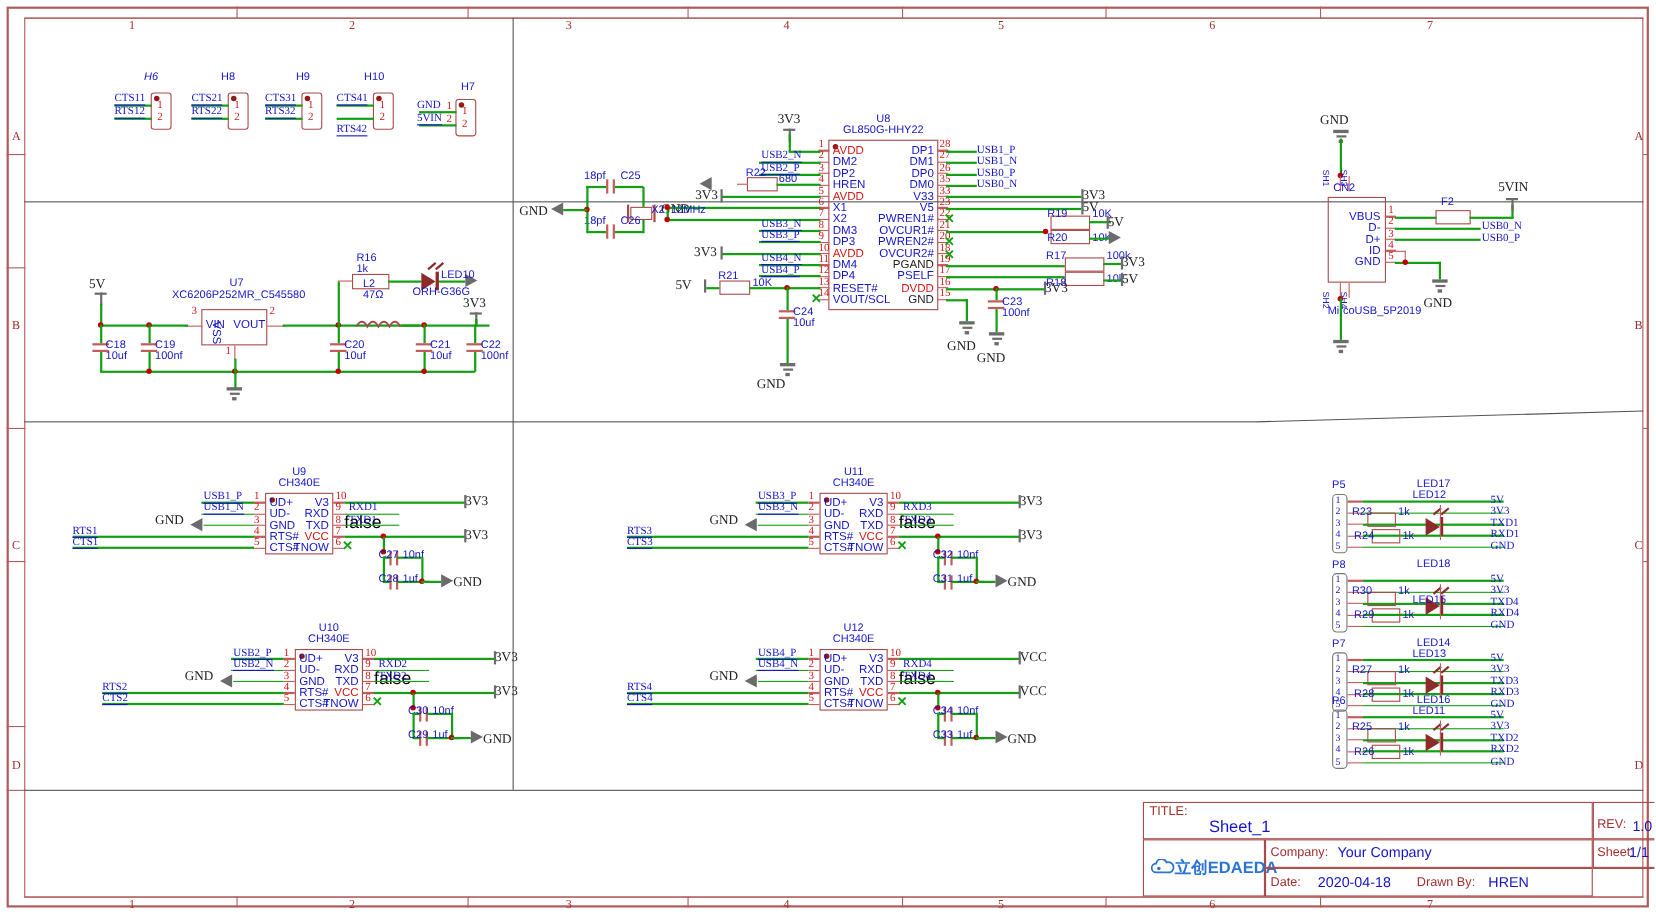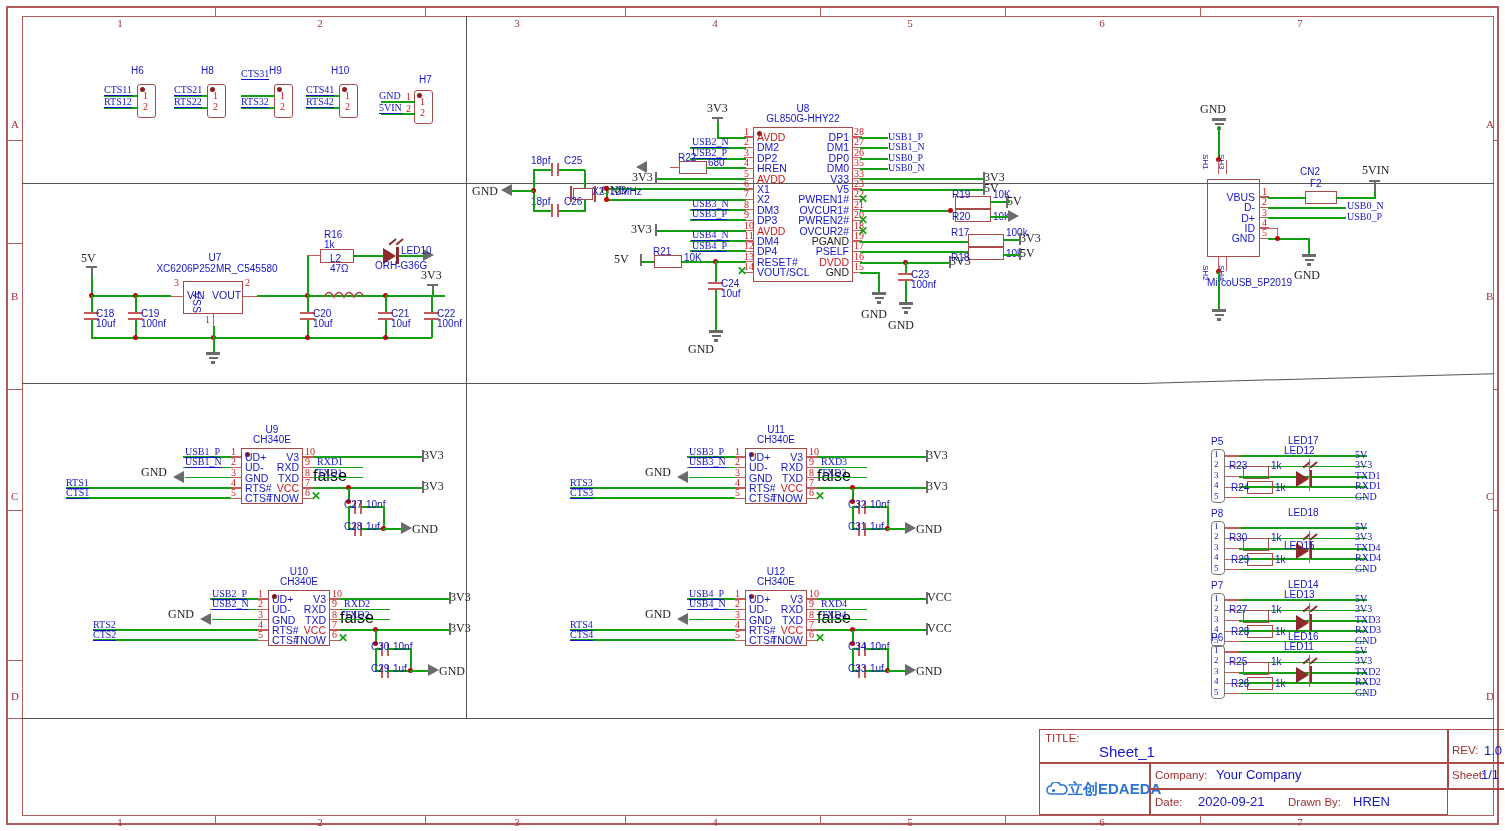"H6" div.abs { font-style: none -> italic }
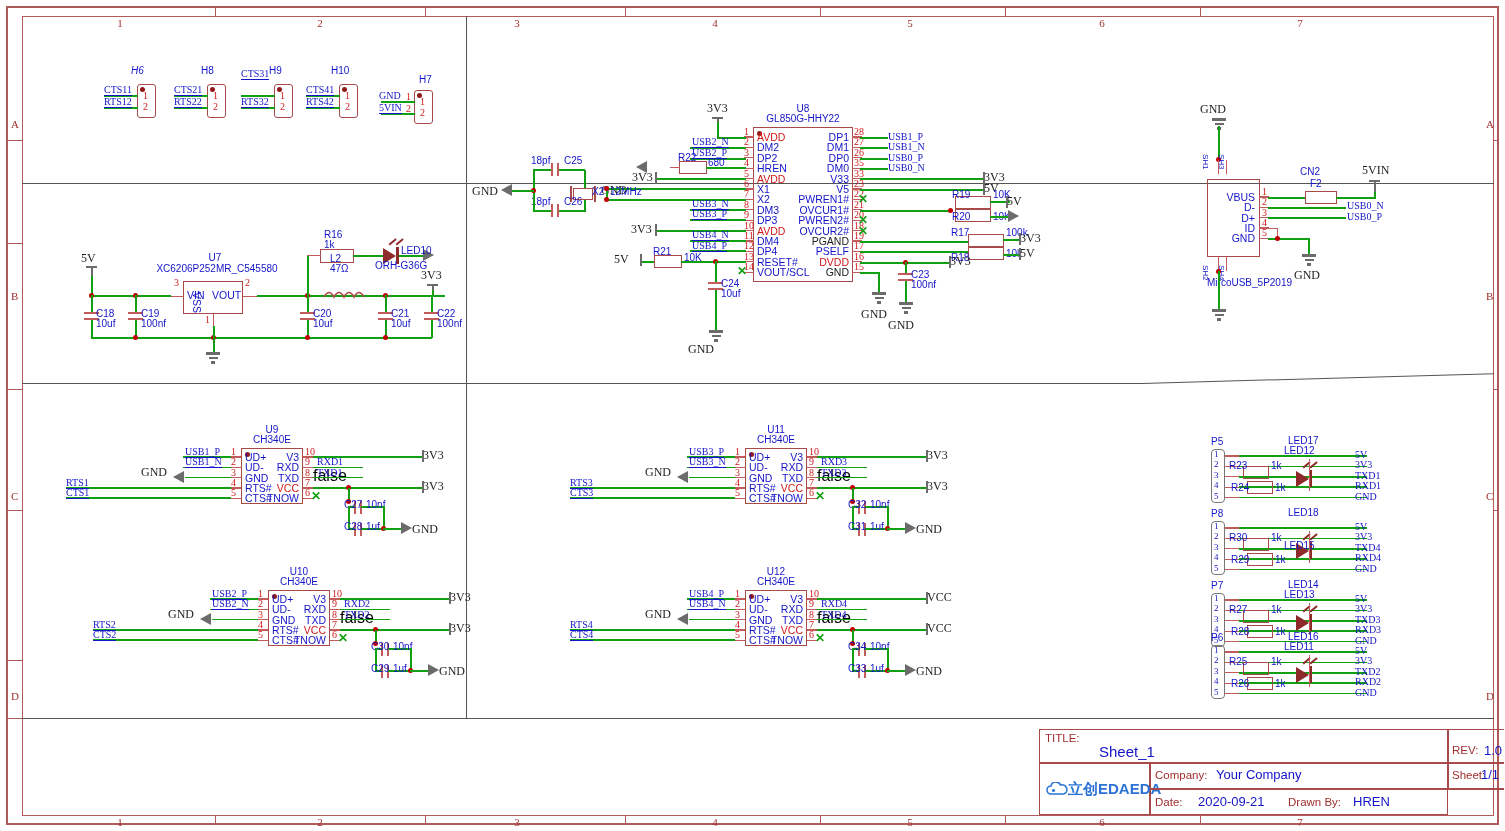"CTS31" div.abs { top: 68px -> 84px }
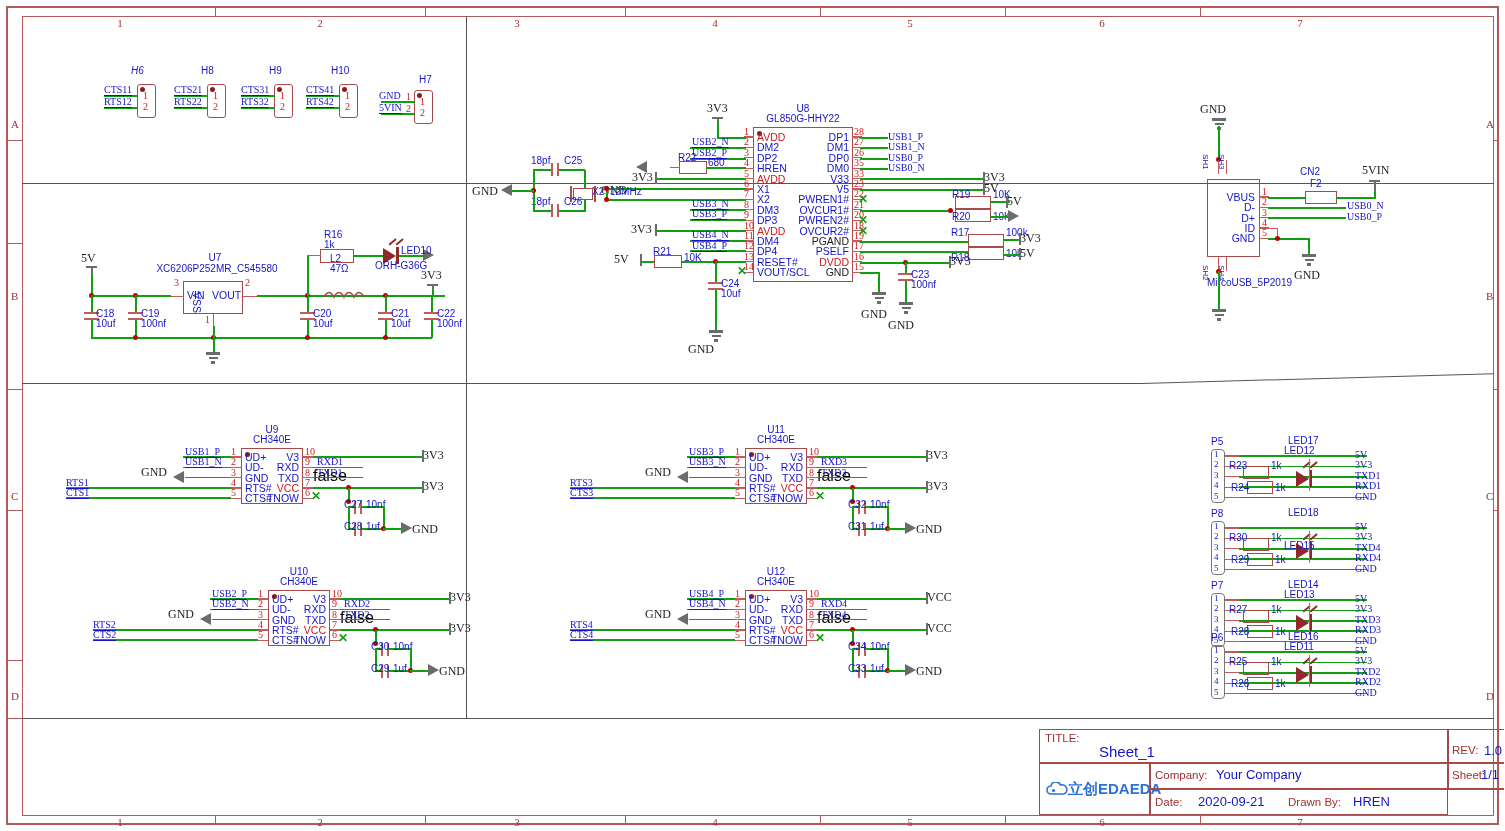"RTS42" div.abs { top: 96px -> 112px }
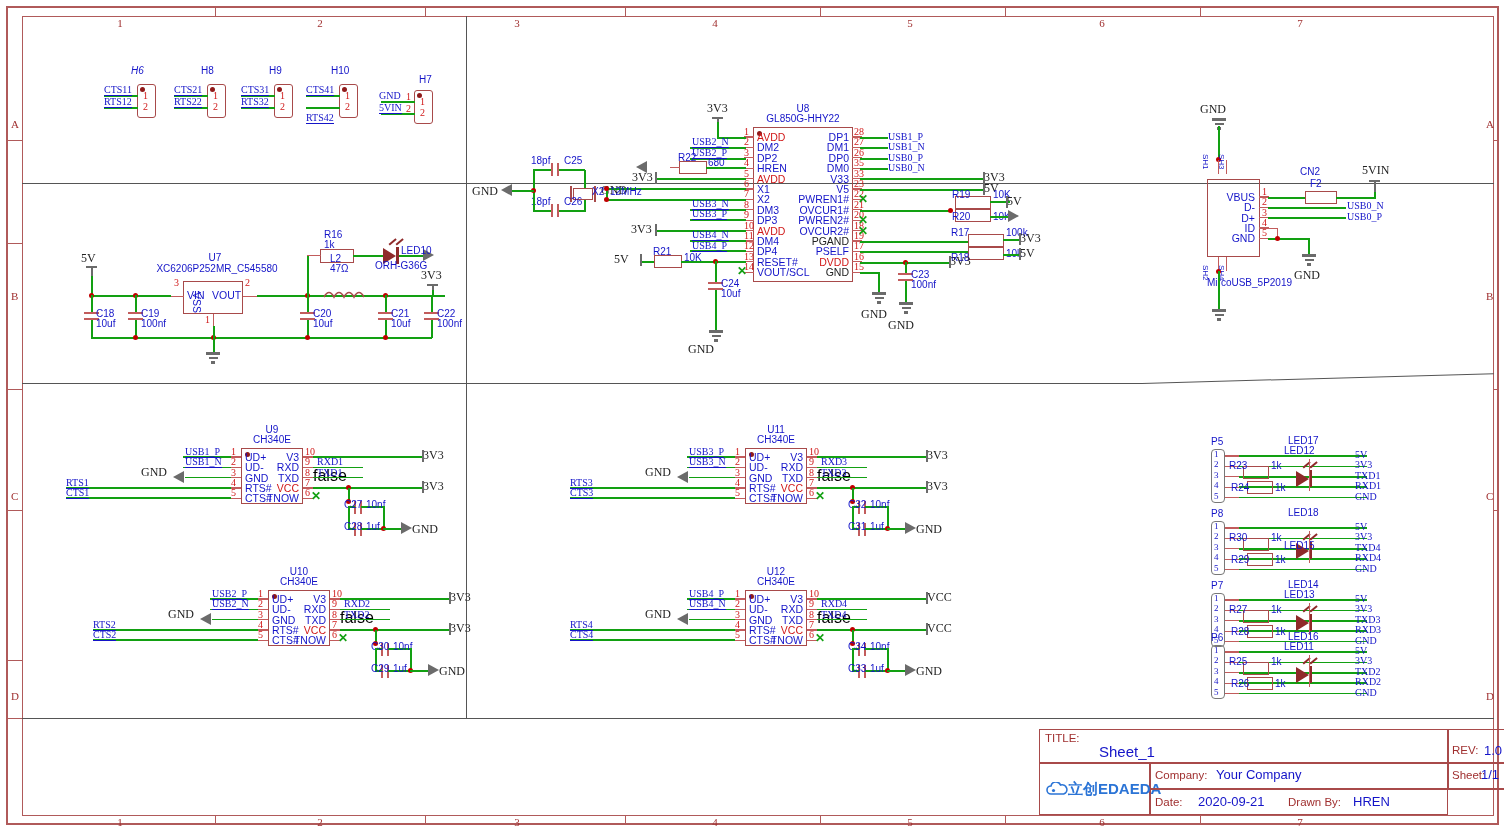"CN2" div.abs { left: 1300px -> 1212px }
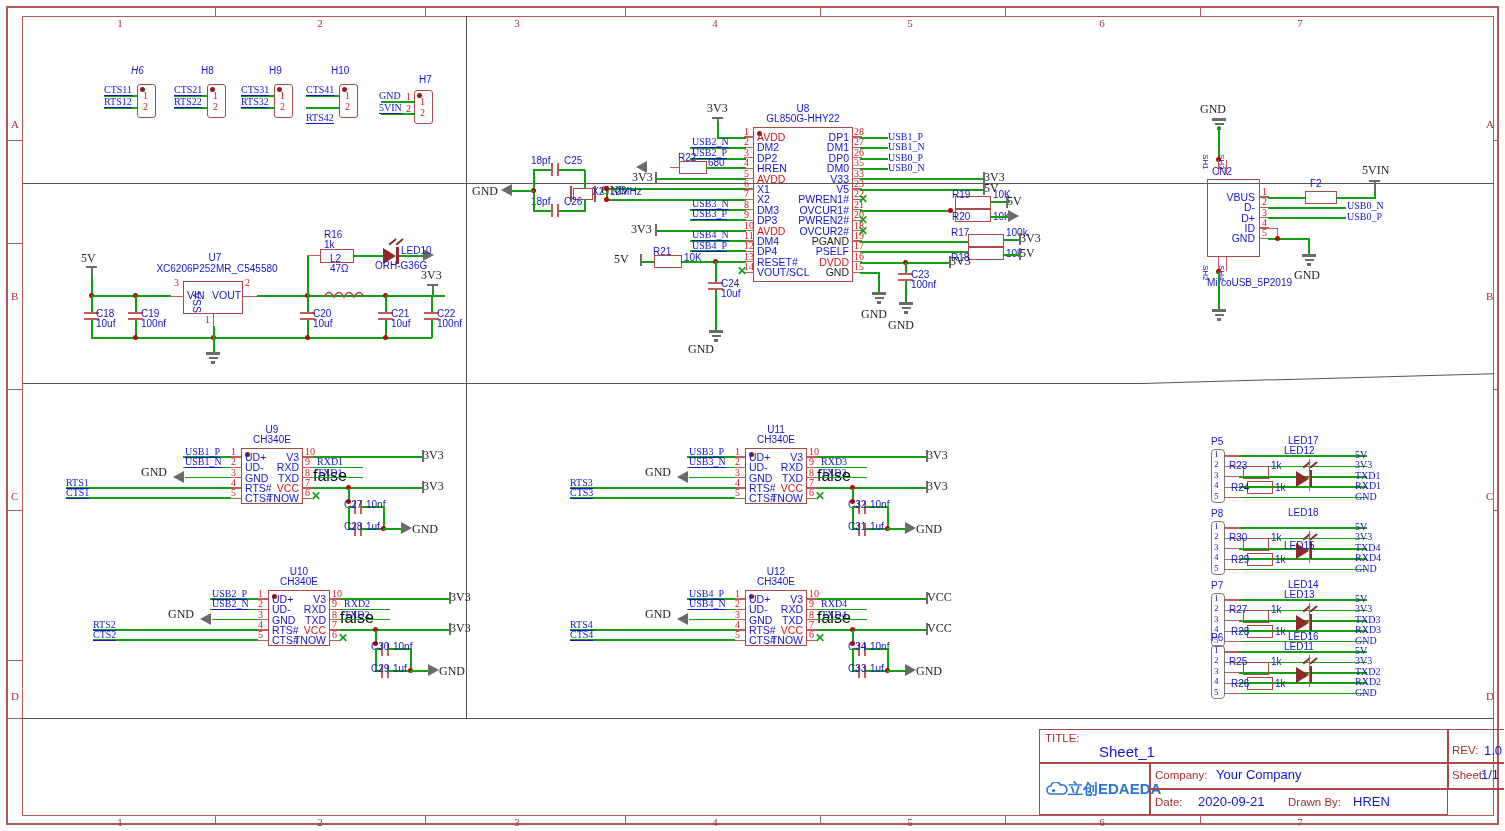"2020-09-21" div.abs { text: 2020-09-21 -> 2020-04-18 }
